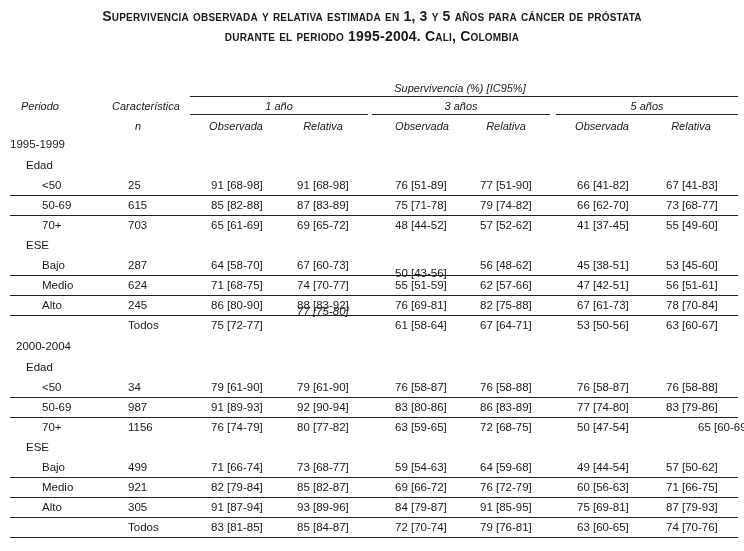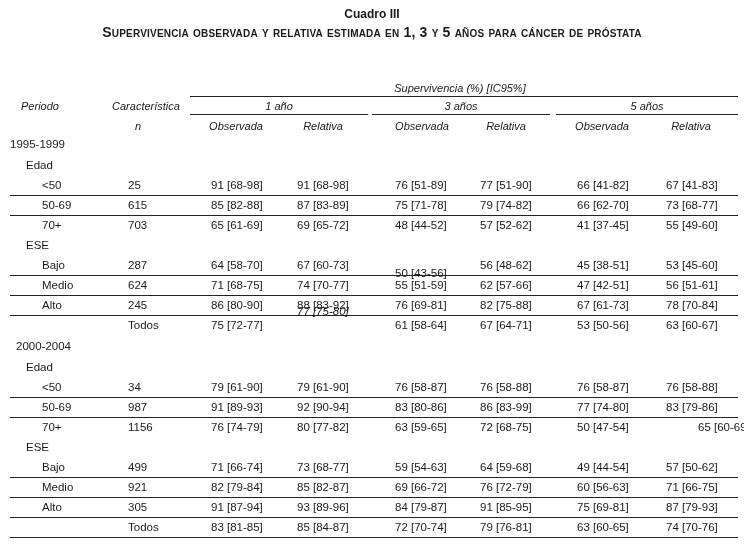"Cuadro III" div.cuadro { html: <div>Cuadro III</div> -> none }
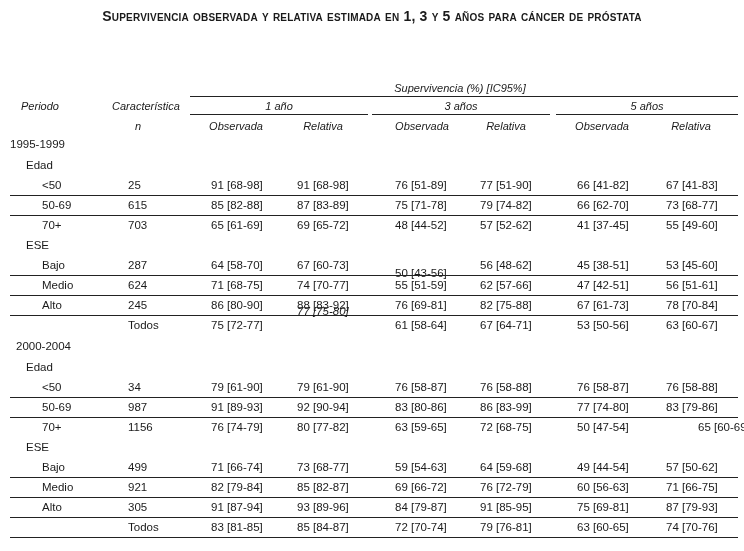"durante el periodo 1995-2004. Cali," div.ttl { html: none -> <div>durante el periodo 1995-2004. Cali, Colombia</div> }
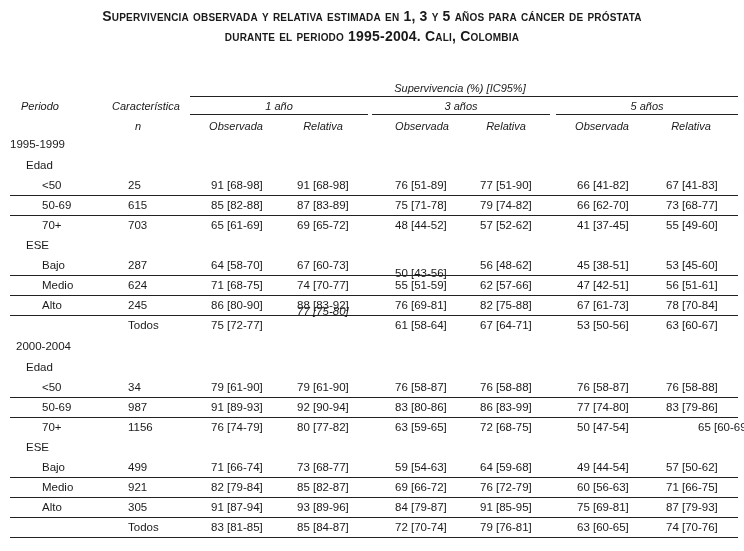"86 [83-99]" div.cell { text: 83-99 -> 83-89 }
